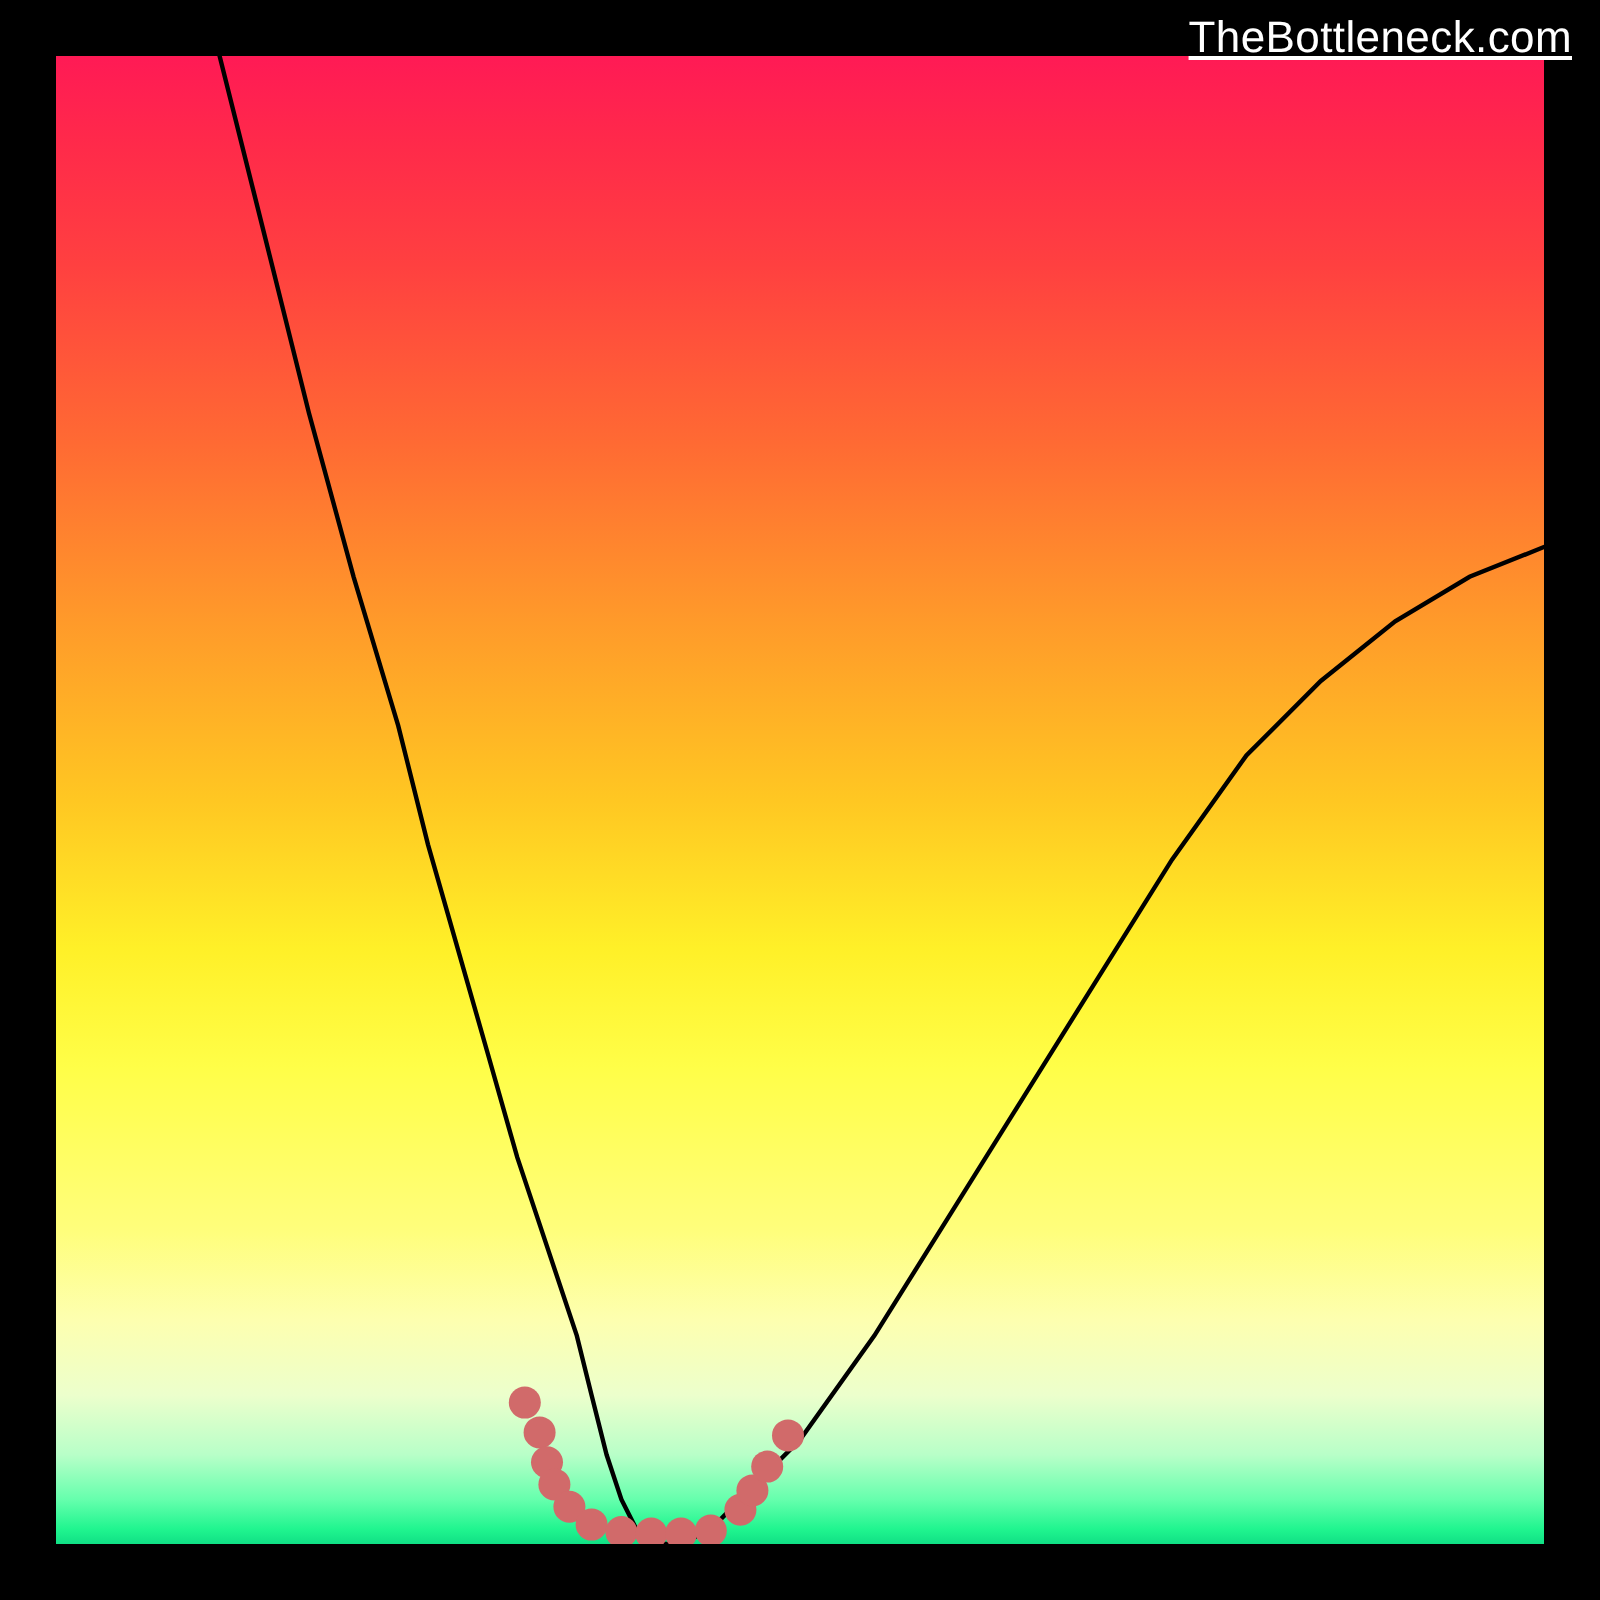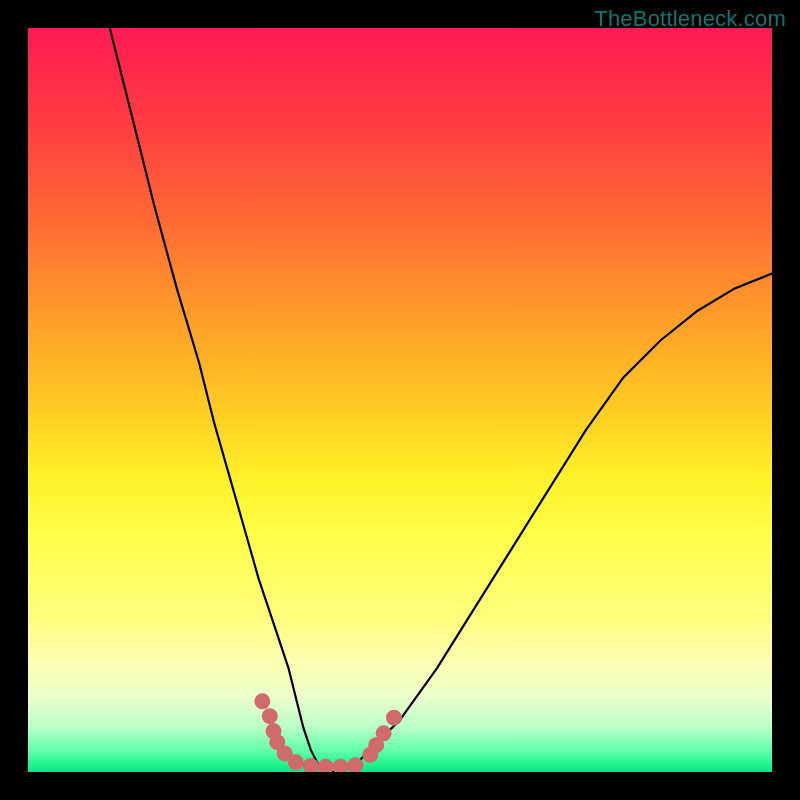"TheBottleneck.com" .watermark { color: #0f766e -> #ffffff; text-decoration: none -> underline }
